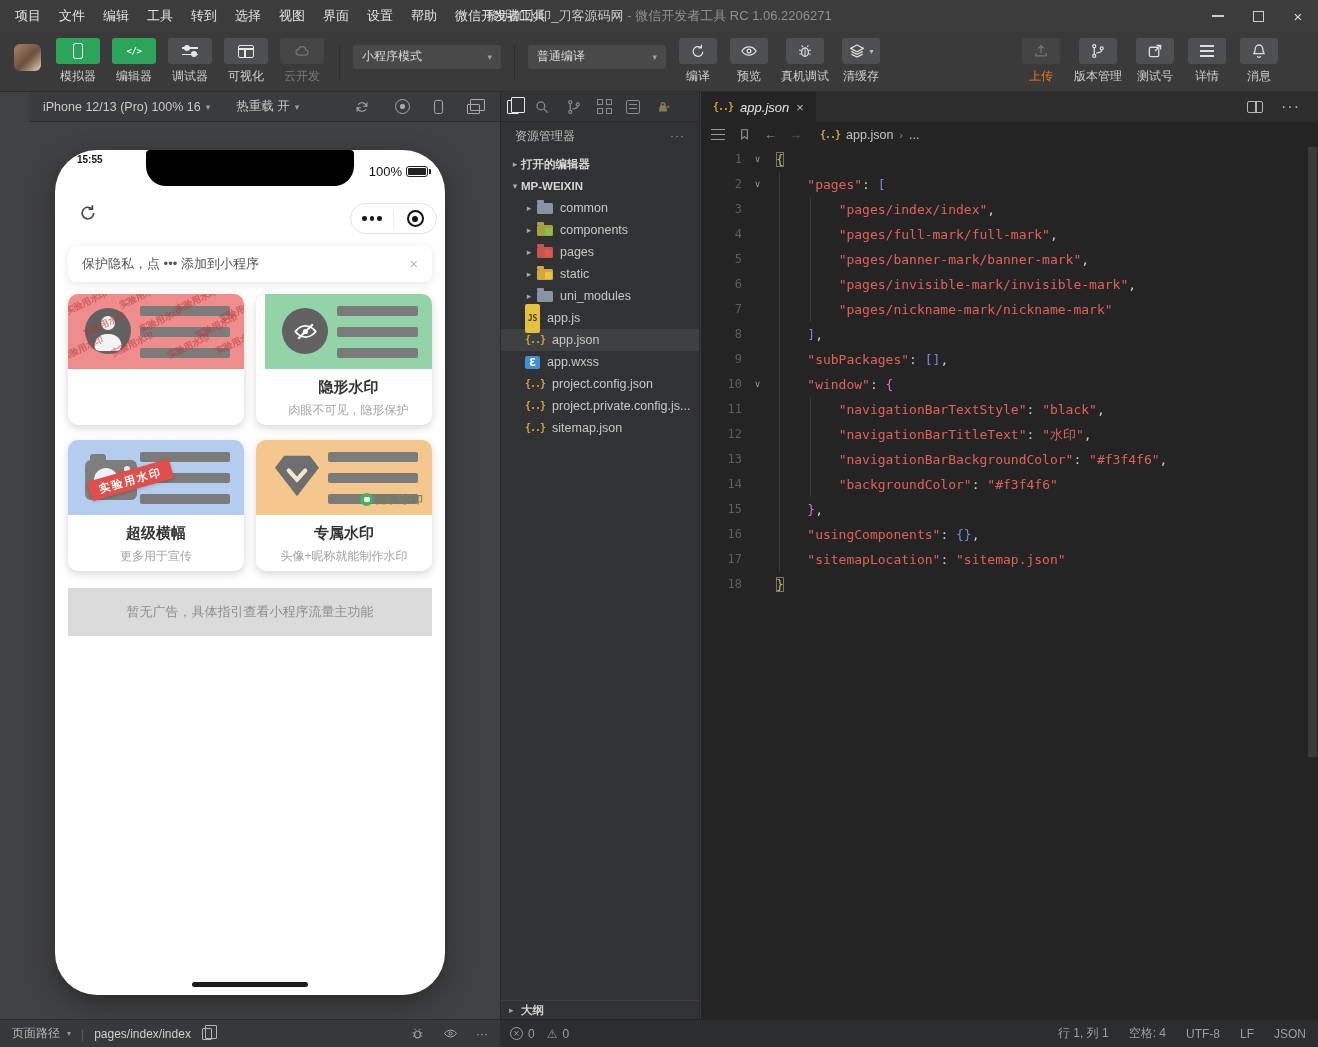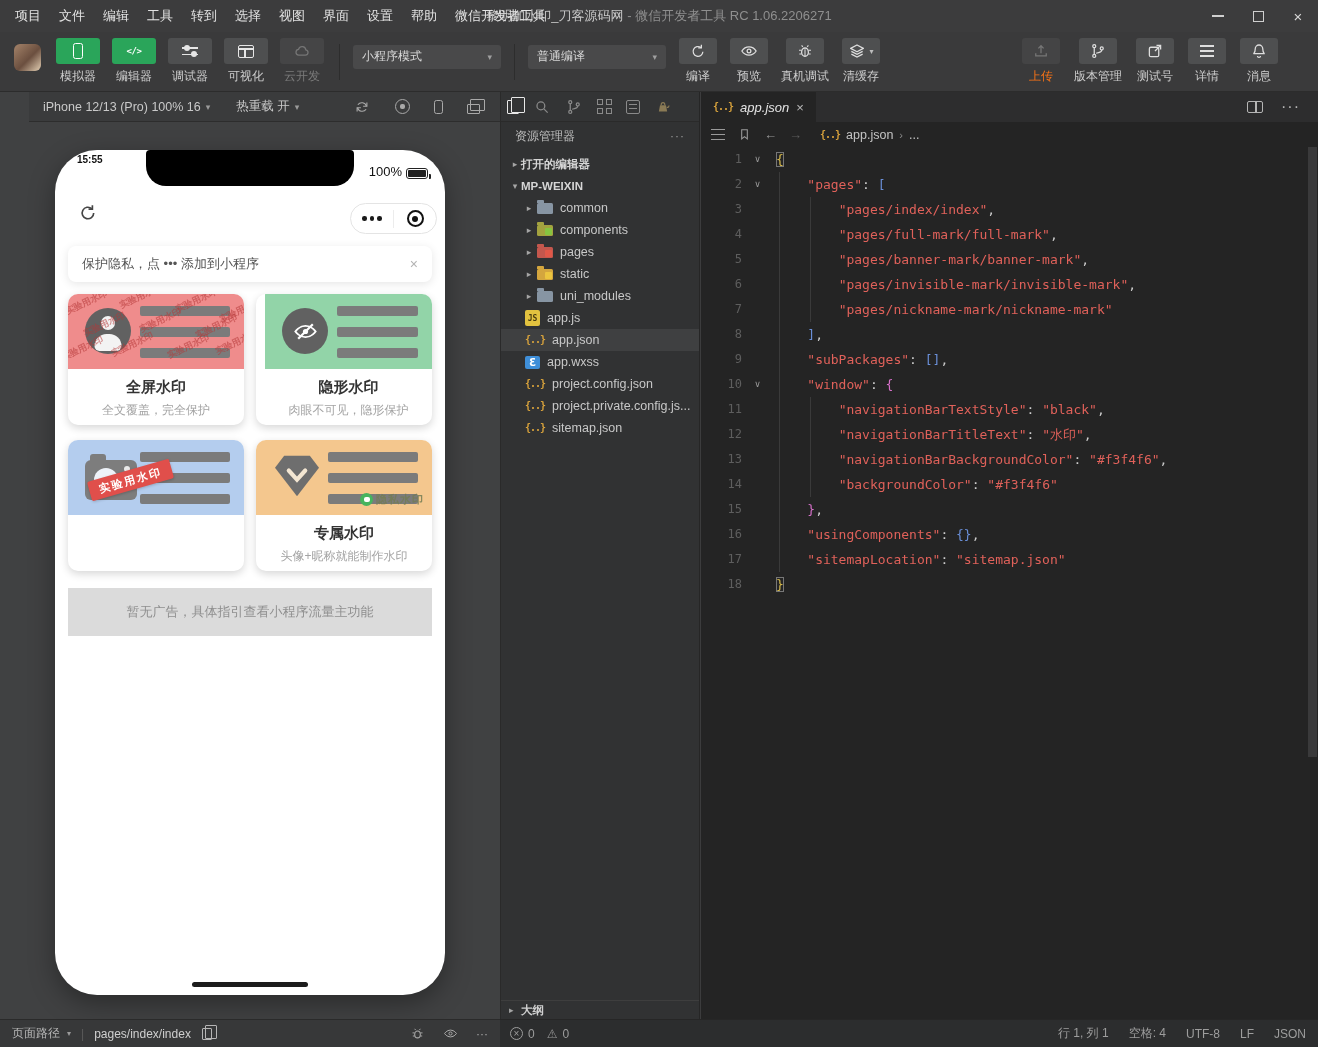"100%" .p-batt { align-items: flex-end -> center }
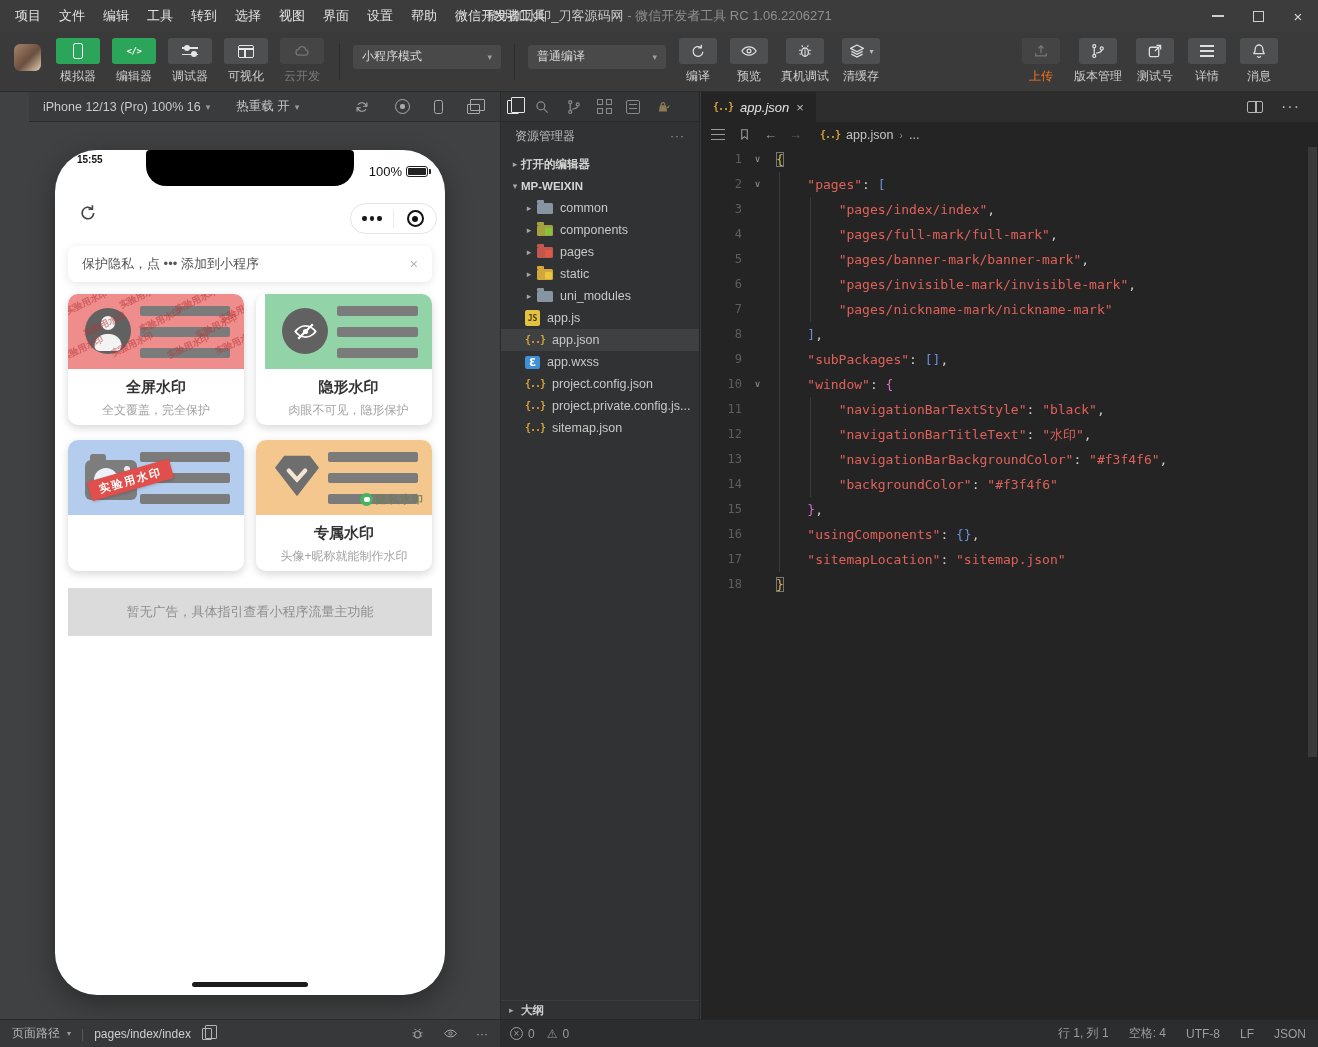"JS" .js-ic { height: 16px -> 29px }
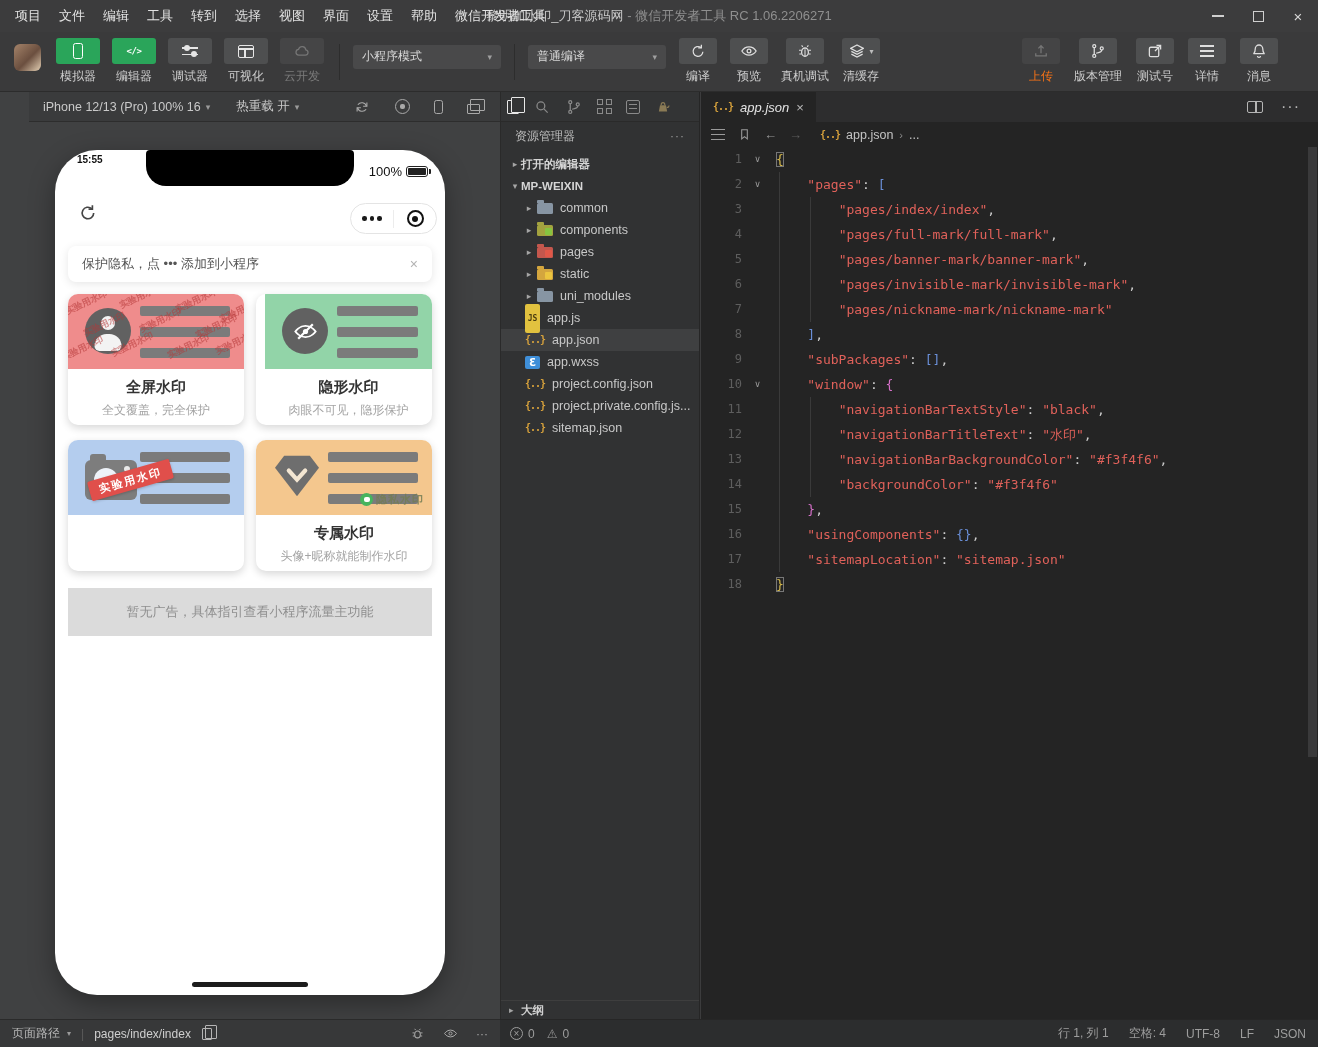"全屏水印" div.card-body { html: <div> <div>全屏水印</div> <div>全文覆盖，完全保护</div> </div> -> none }
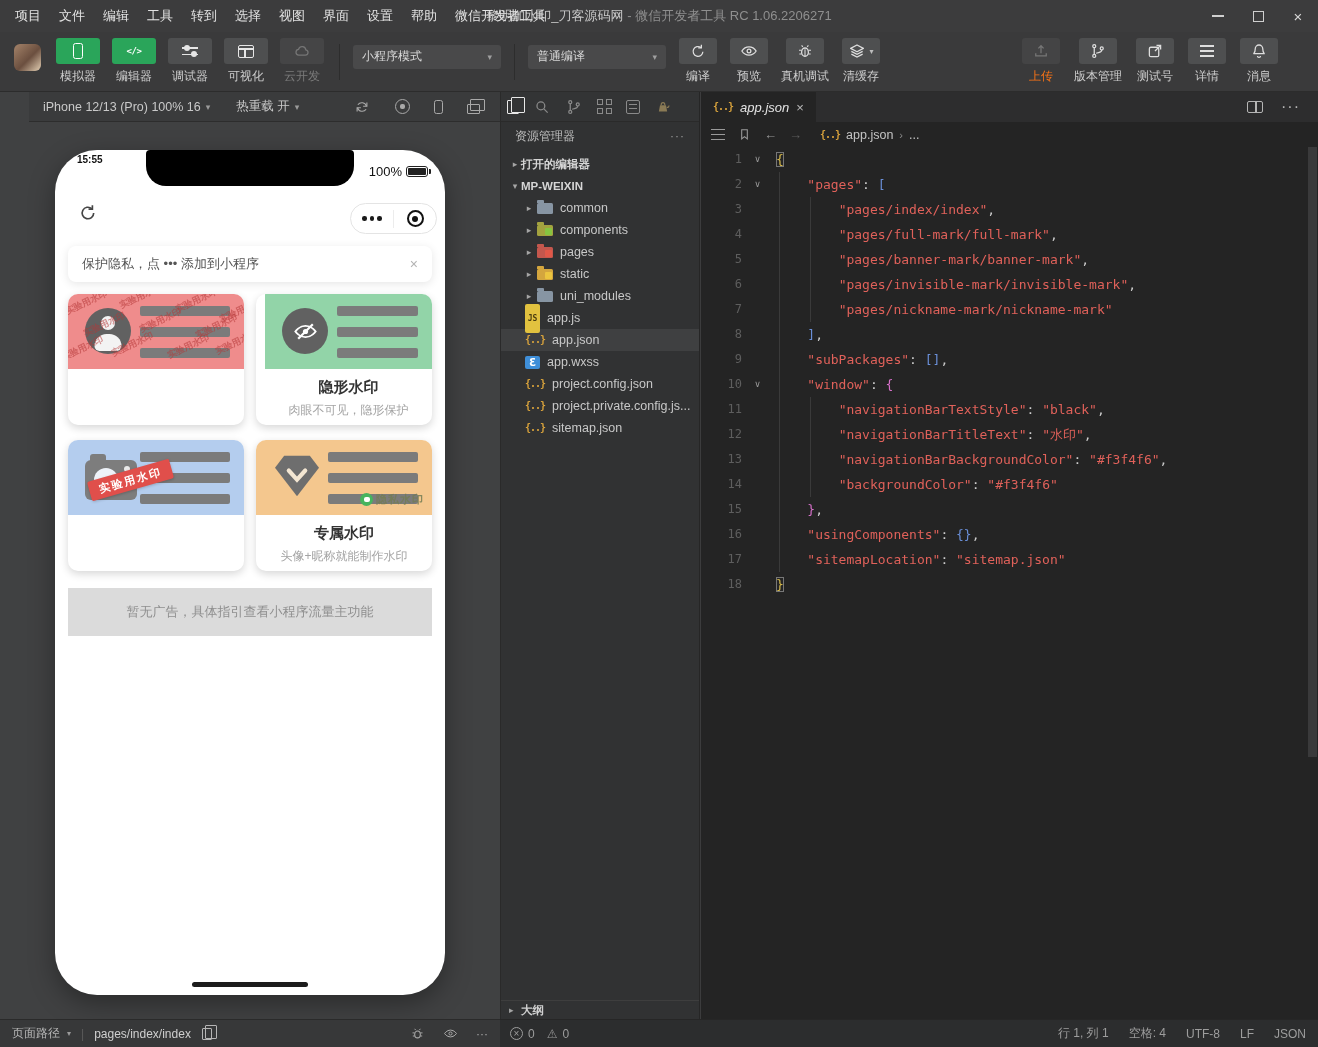"超级横幅" div.card-body { html: none -> <div> <div>超级横幅</div> <div>更多用于宣传</div> </div> }
